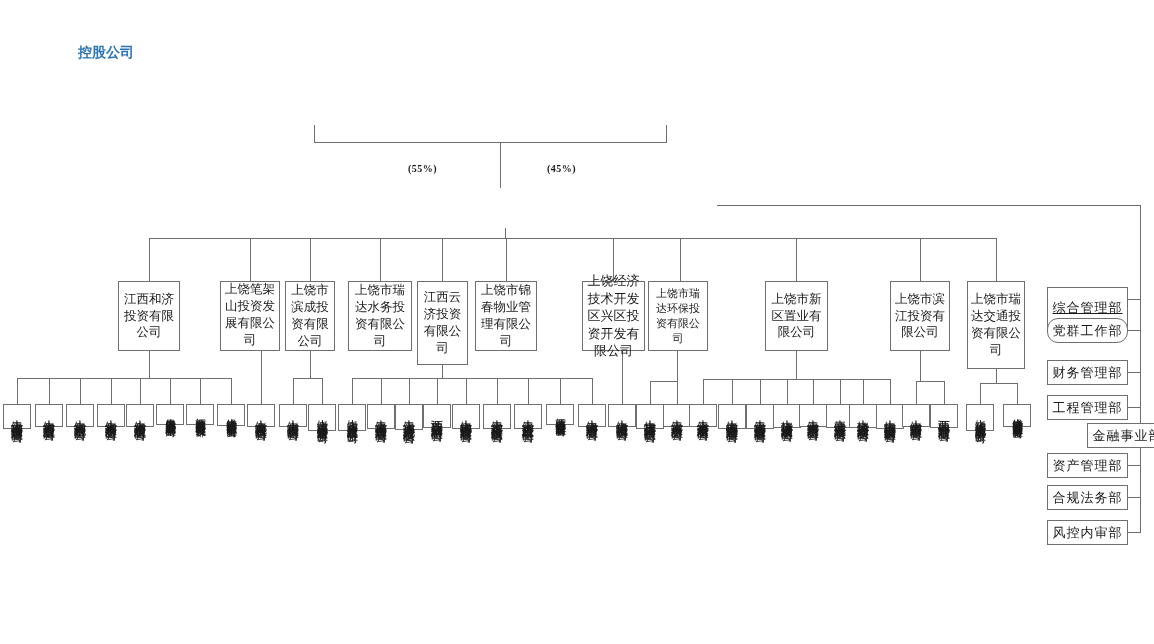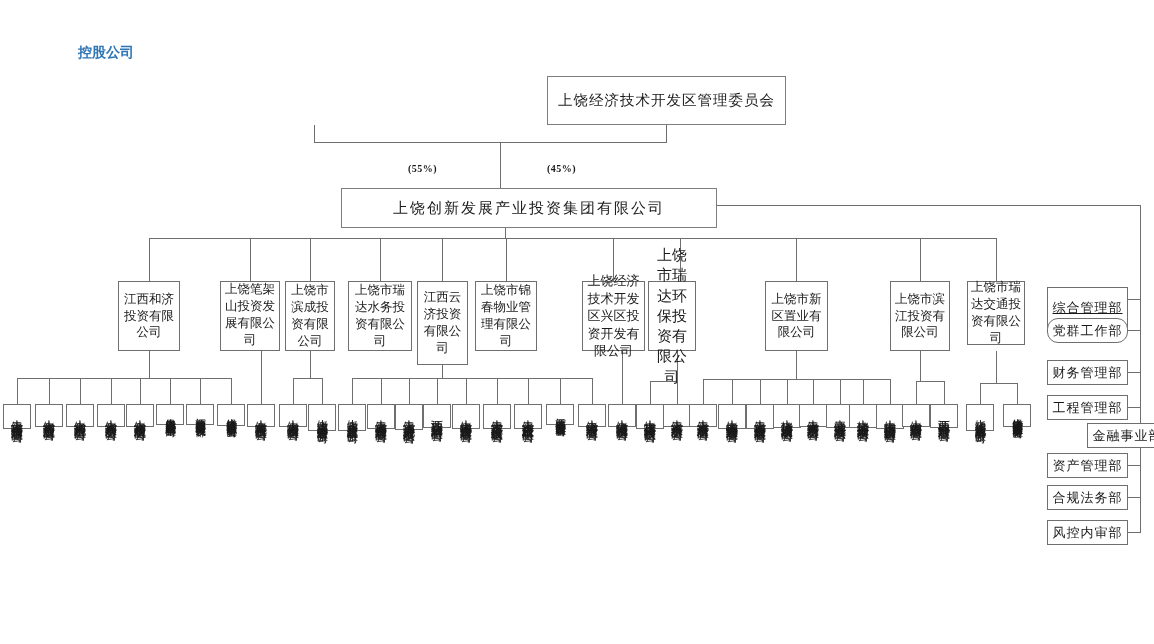"上饶经济技术开发区管理委员会" div.box { html: <div>上饶经济技术开发区管理委员会</div> -> none }
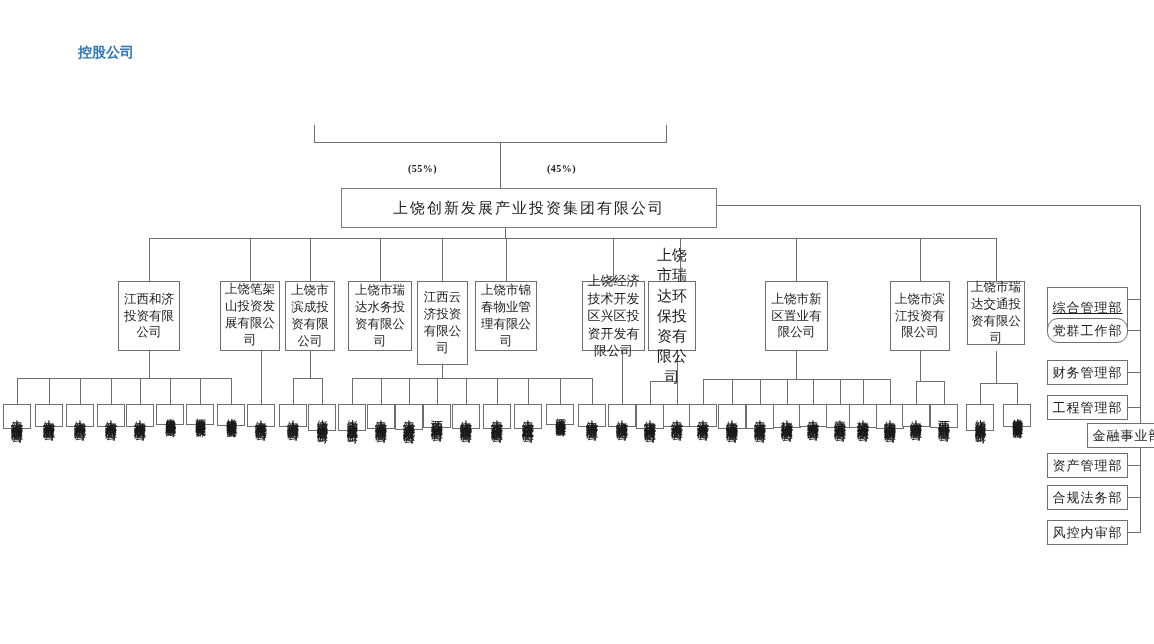"上饶创新发展产业投资集团有限公司" div.box { html: <div>上饶创新发展产业投资集团有限公司</div> -> none }
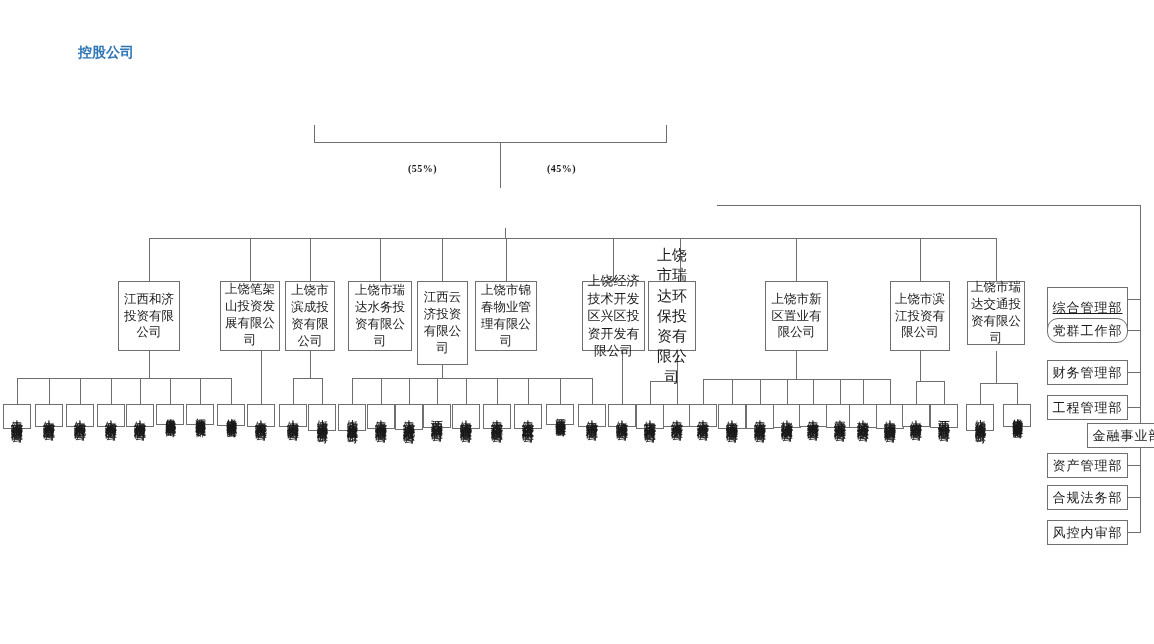"上饶市瑞达环保投资有限公司" div.box { font-size: 15px -> 11px; width: 48px -> 60px }
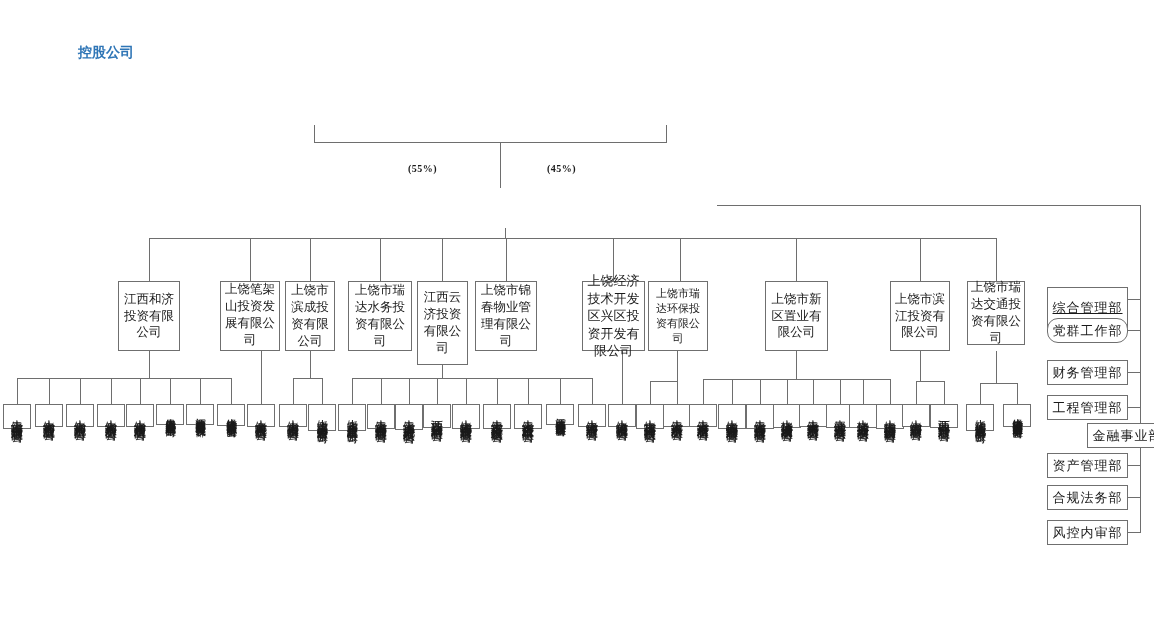"上饶市瑞达交通投资有限公司" div.box { height: 64px -> 88px }
